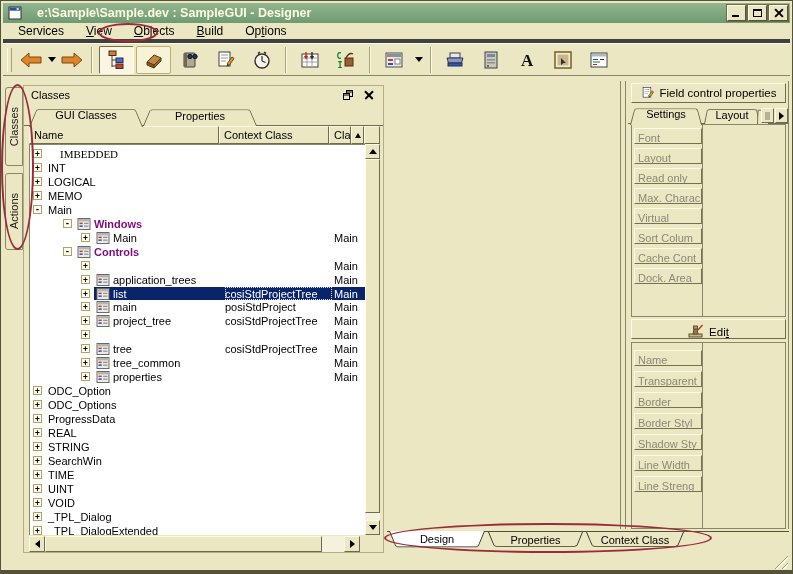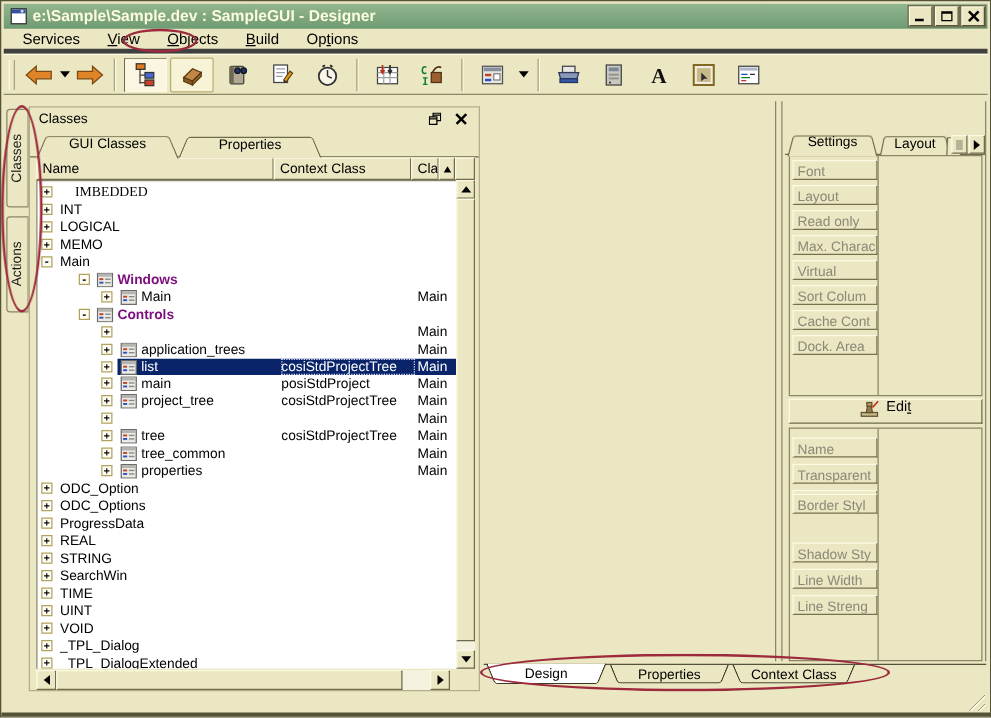"e:\Sample\Sample.dev : SampleGUI -" .title-text { margin-left: 4px -> 15px }
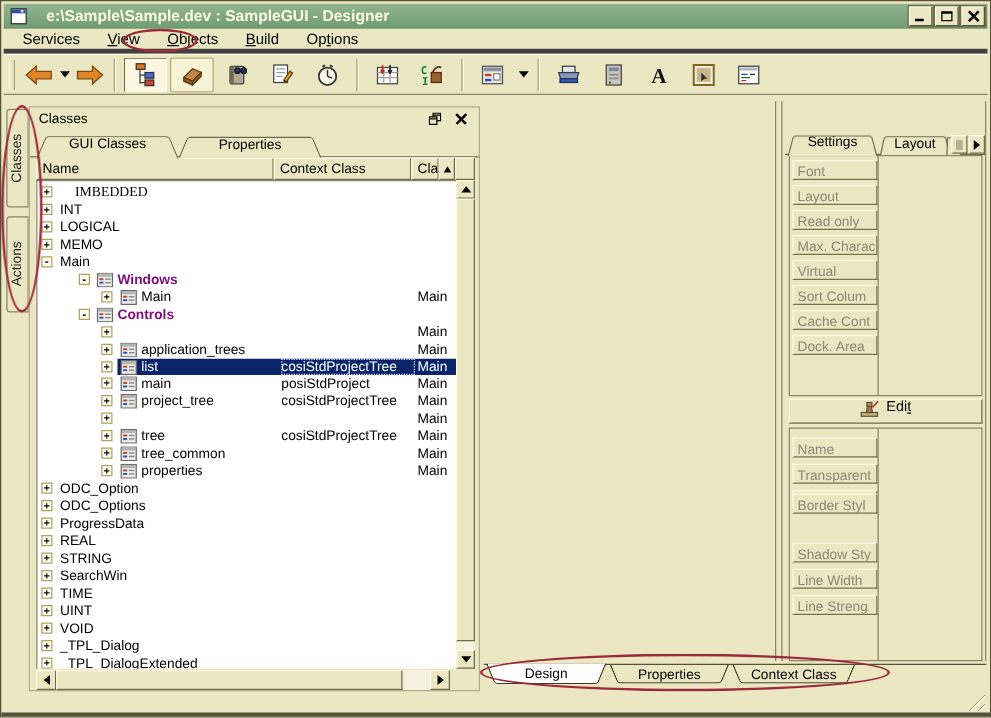"Field control properties" div.rp-header { html: none -> <div> <svg> <use></use> </svg> <span>Field control properties</span> </div> }
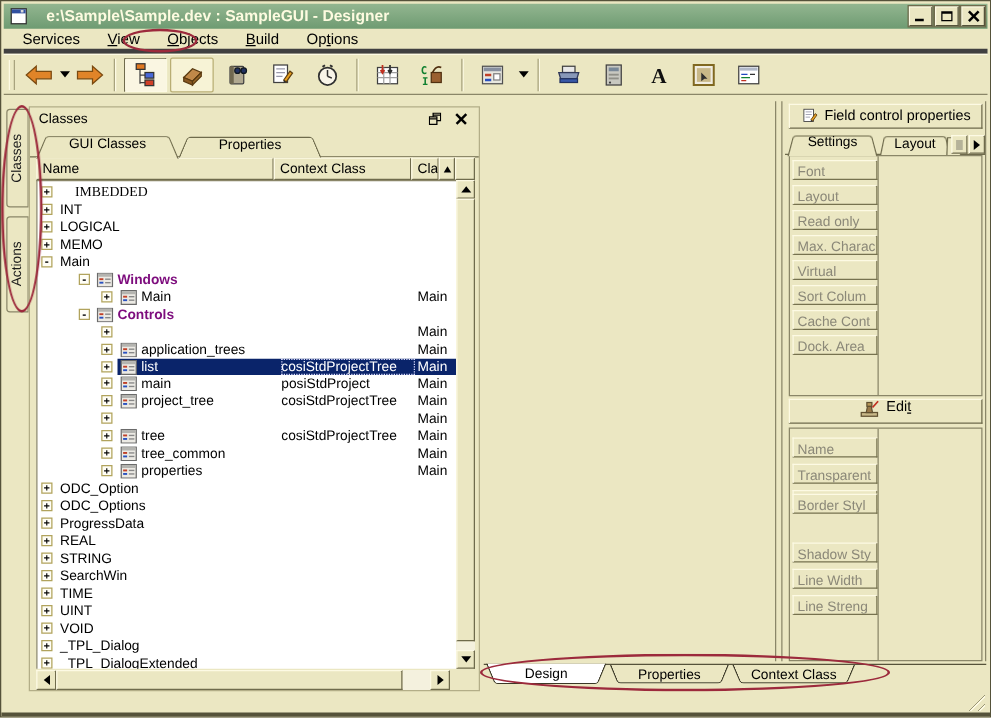"Edit" .editbtn { align-items: flex-start -> flex-end }
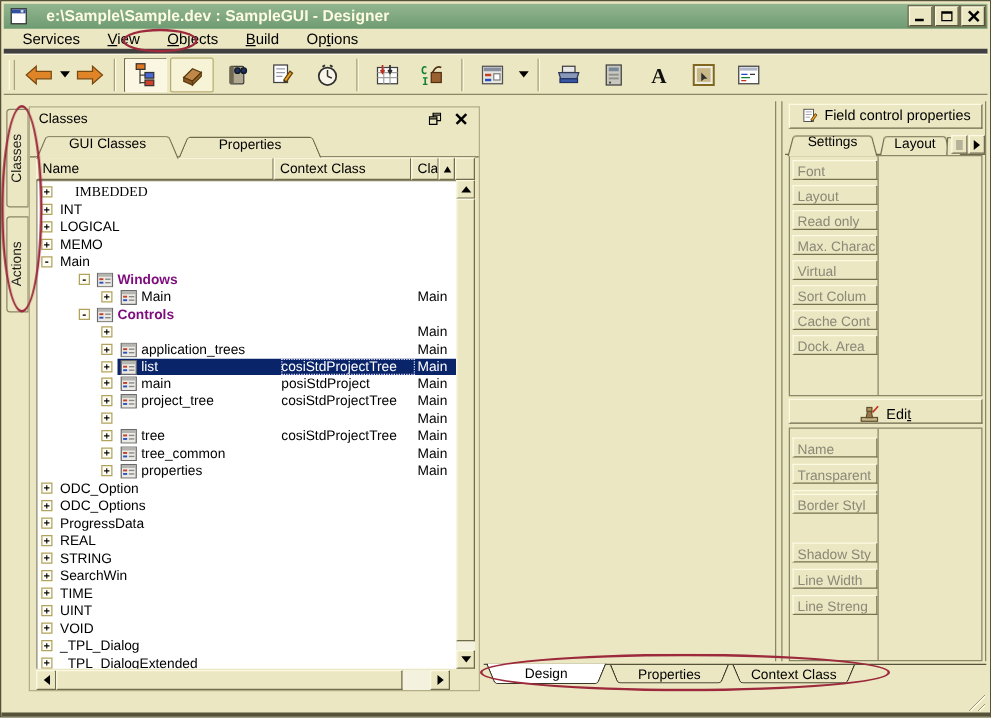"Border Styl" div.pbtn { top: 52px -> 70px }
